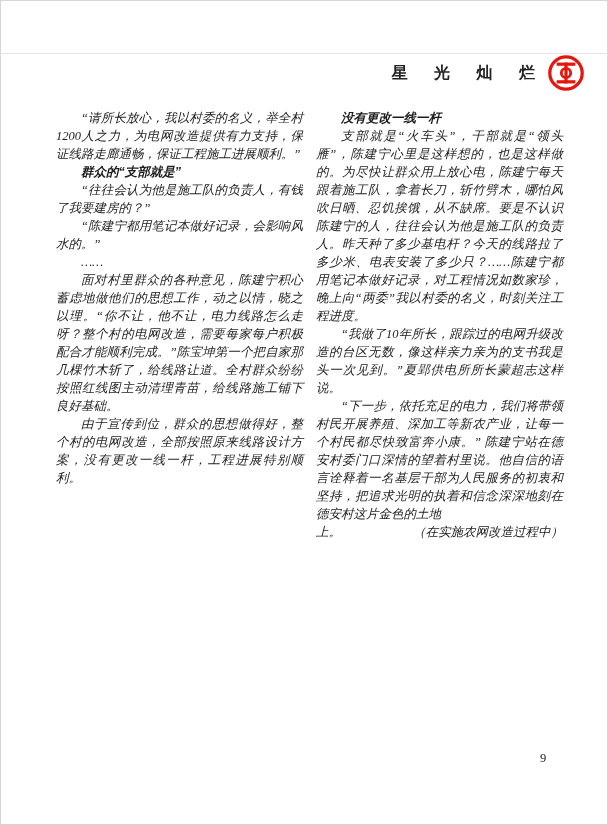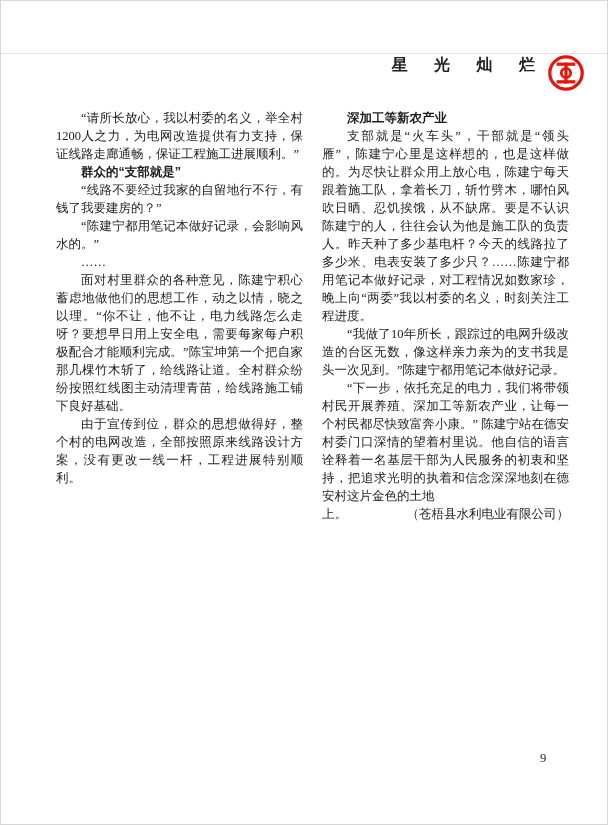"星 光 灿 烂" .masthead { align-items: none -> center }
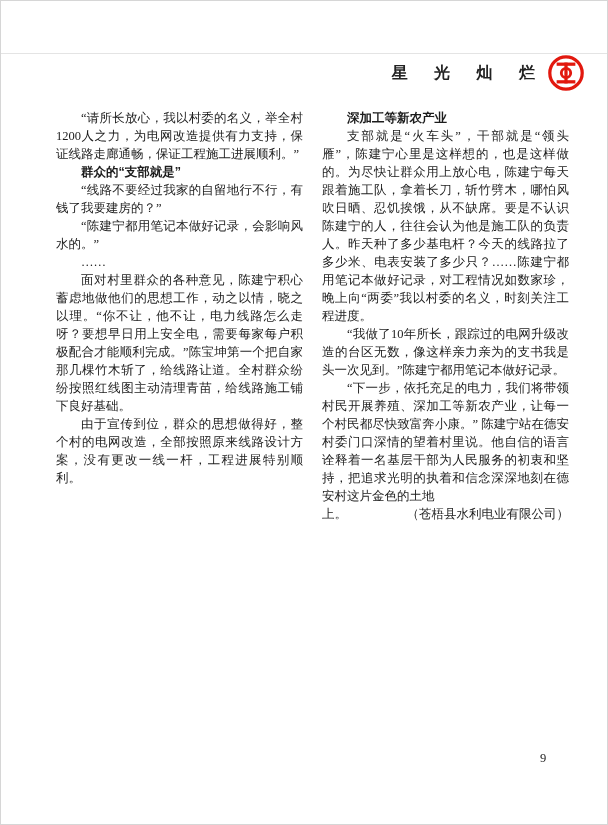"“请所长放心，我以村委的名义，举全村1200人之力，为电网改造提供有力支持，保证" .columns { font-style: none -> italic; gap: 19px -> 13px }
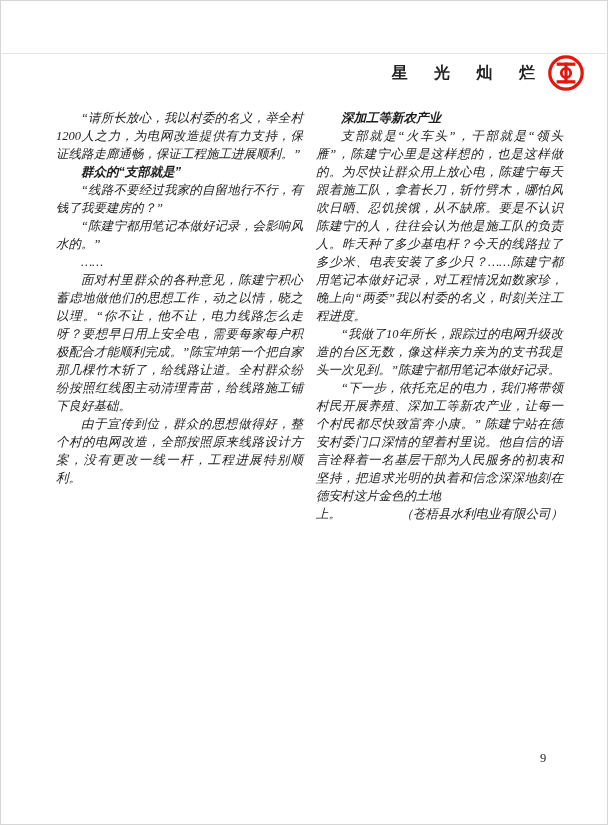"深加工等新农产业" p.subhead { text: 深加工等新农产业 -> 没有更改一线一杆 }
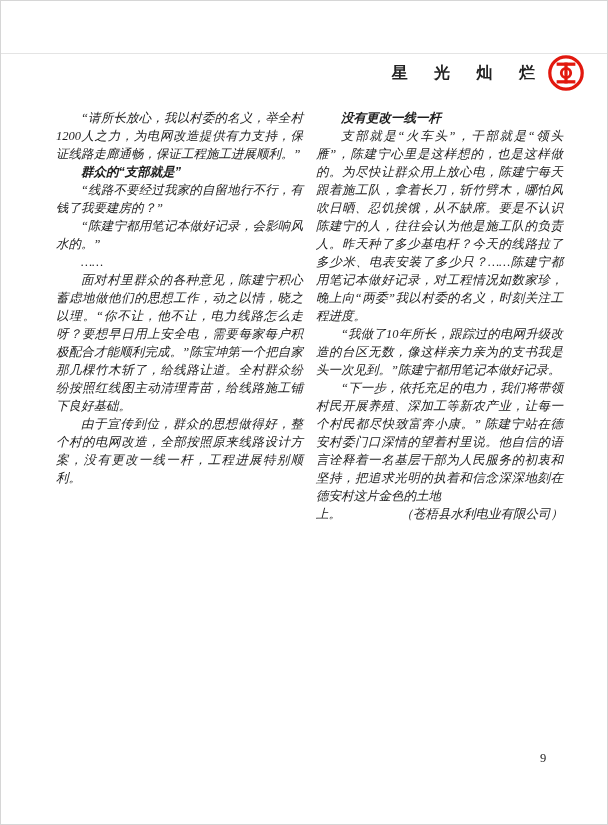"“线路不要经过我家的自留地行不行，有钱了我要建房的？”" p.para { text: 线路不要经过我家的自留地行不行 -> 往往会认为他是施工队的负责人 }
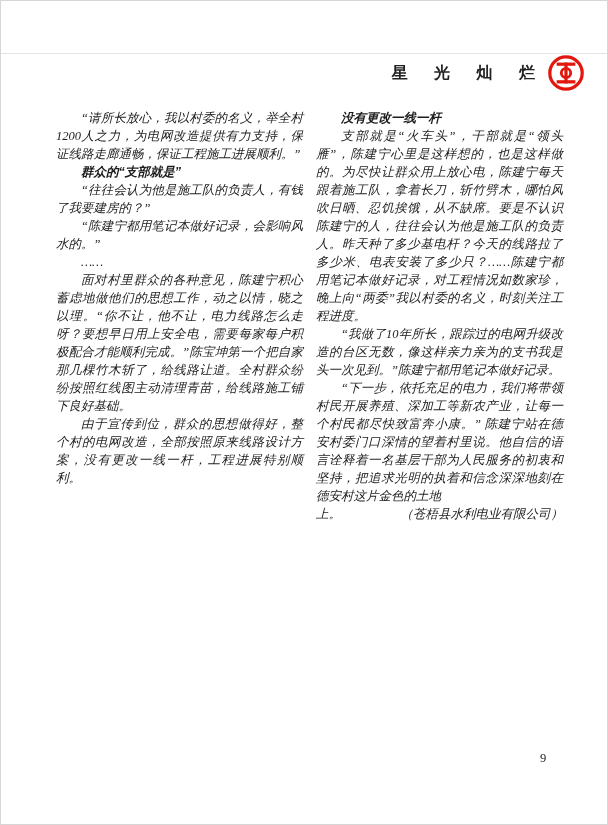"面对村里群众的各种意见，陈建宁积心蓄虑地做他们的思想工作，动之以情，晓之以理。“" p.para { text: 要想早日用上安全电 -> 整个村的电网改造 }
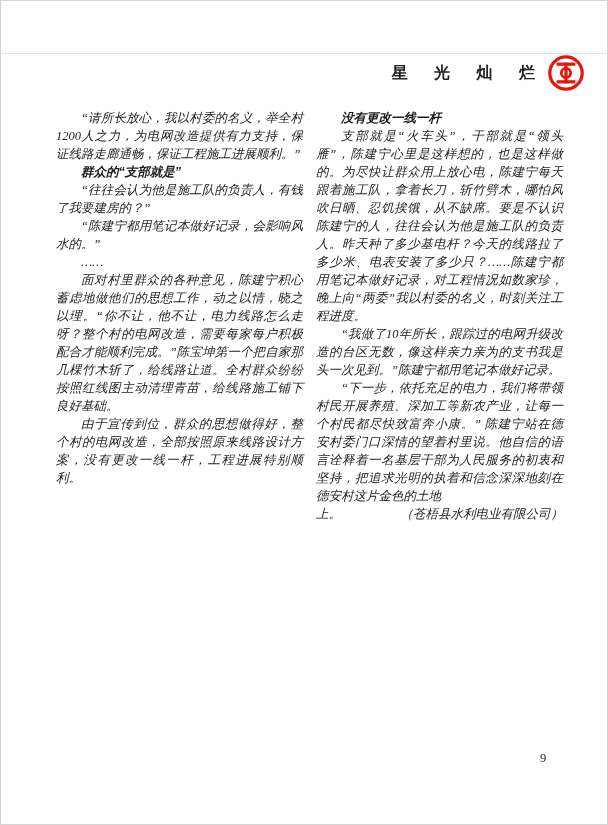"“我做了10年所长，跟踪过的电网升级改造的台区无数，像这样亲力亲为的支书我是头一" p.para { text: 陈建宁都用笔记本做好记录 -> 夏郢供电所所长蒙超志这样说 }
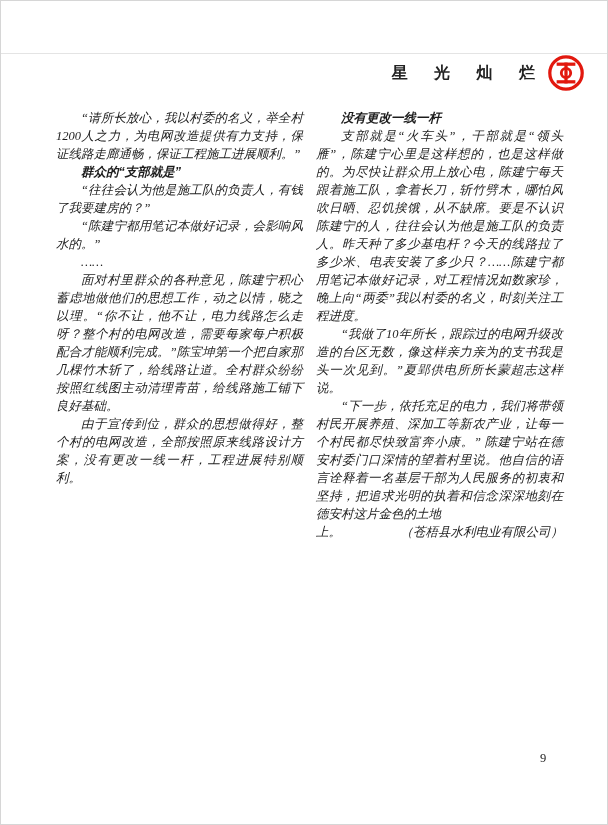"（苍梧县水利电业有限公司）" span { text: 苍梧县水利电业有限公司 -> 在实施农网改造过程中 }
